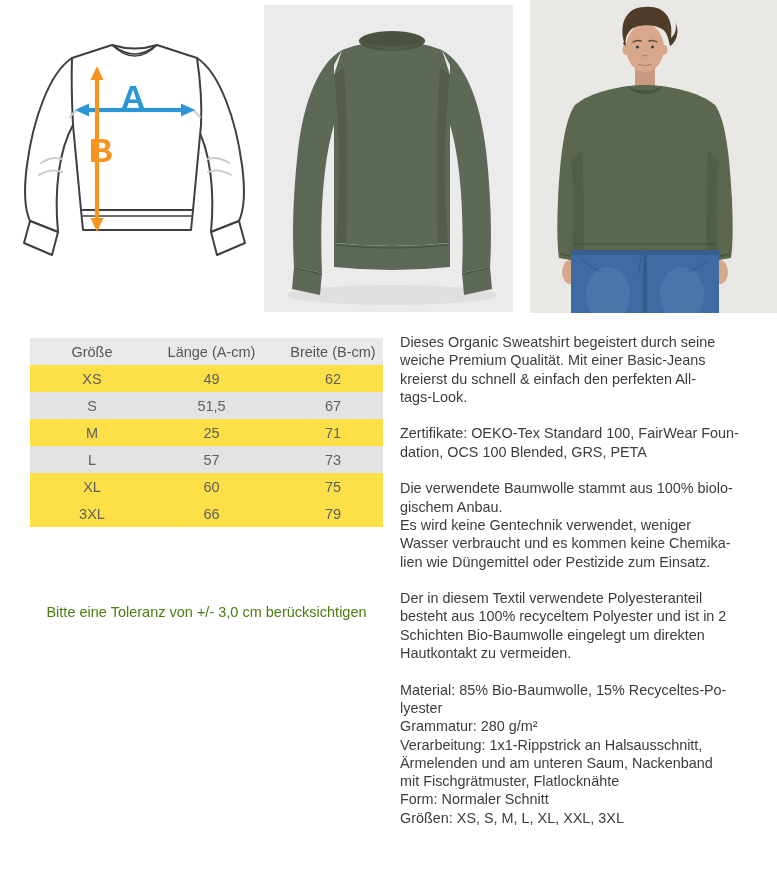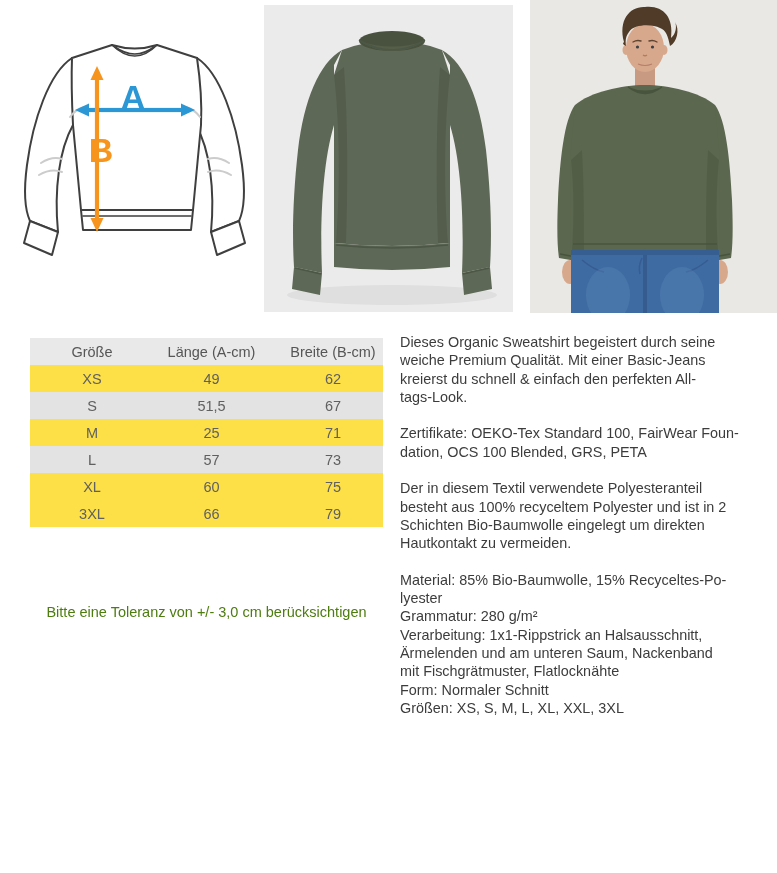"Die verwendete Baumwolle stammt aus" p { html: none -> <p>Die verwendete Baumwolle stammt aus 100% biolo- gischem Anbau. Es wird keine Gentechnik verwendet, weniger Wasser verbraucht und es kommen keine Chemika- lien wie Düngemittel oder Pestizide zum Einsatz.</p> }
